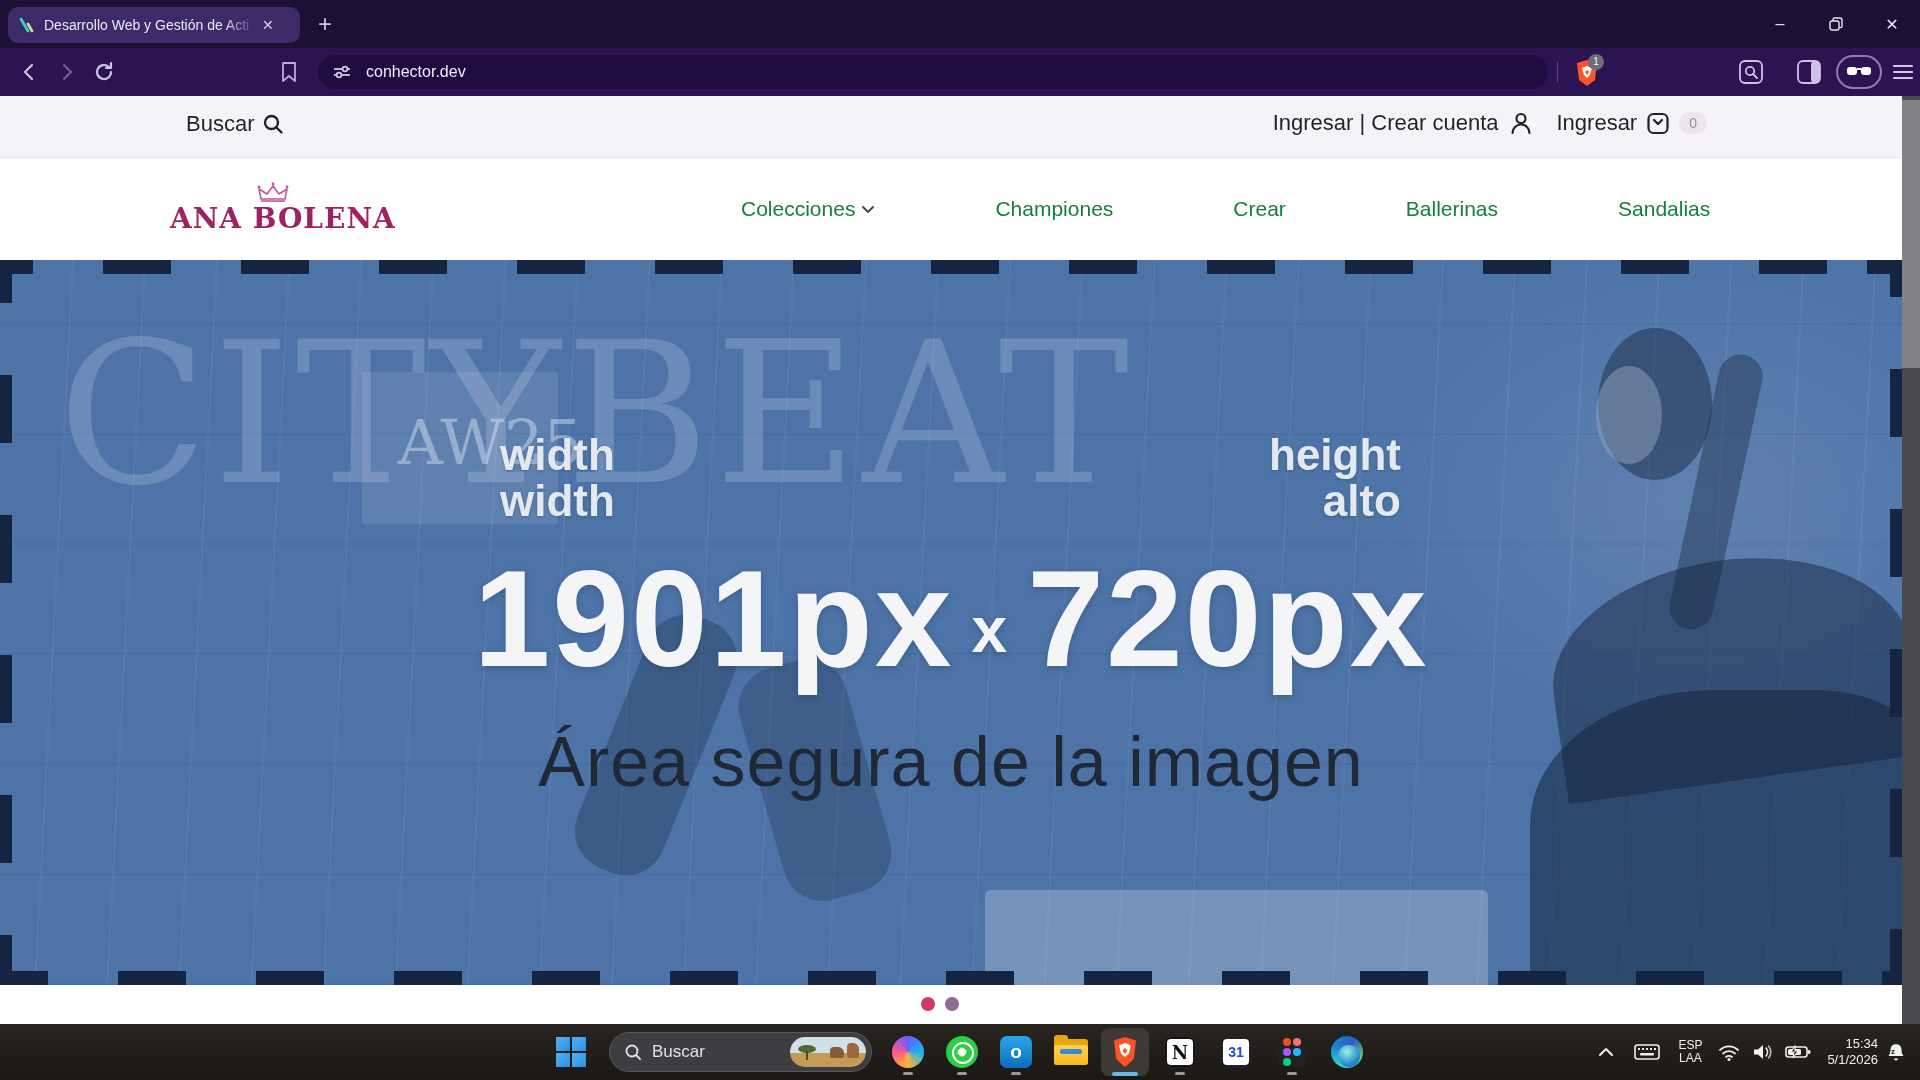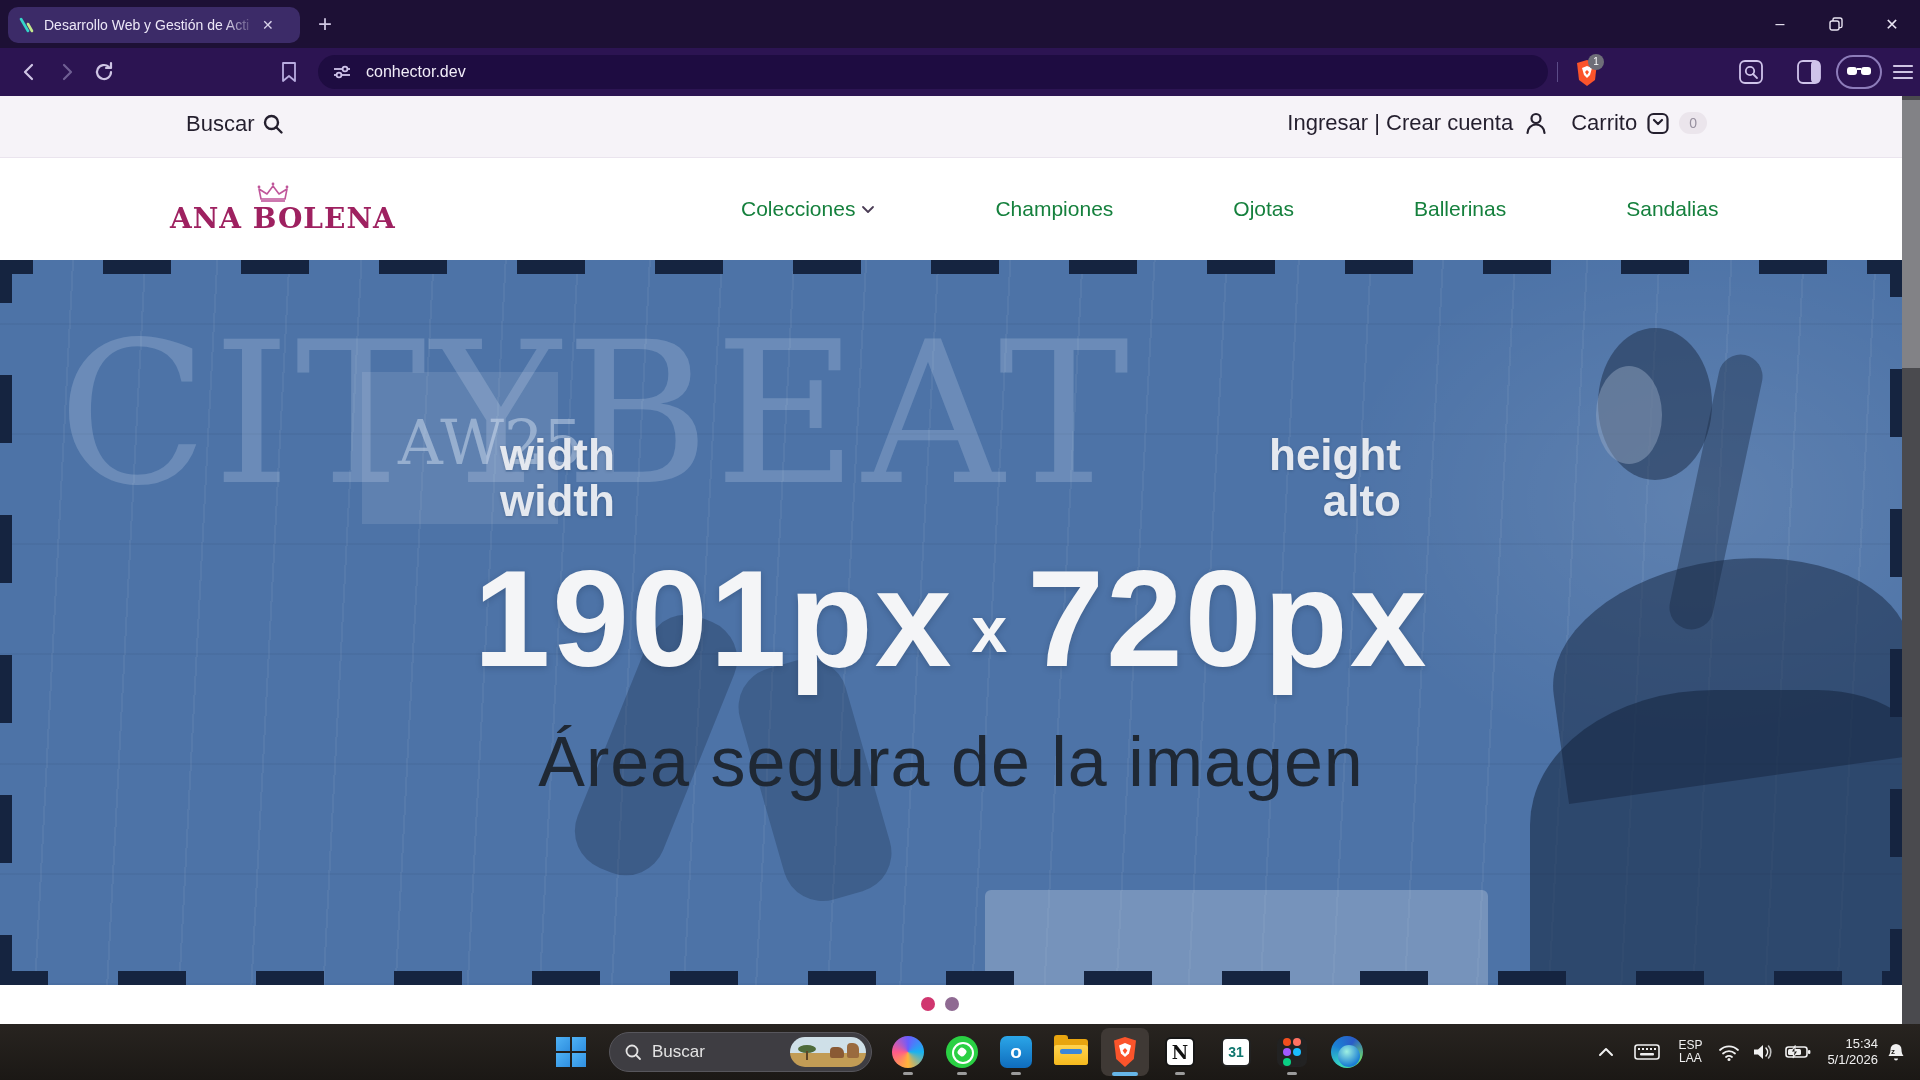"Carrito" span { text: Carrito -> Ingresar }
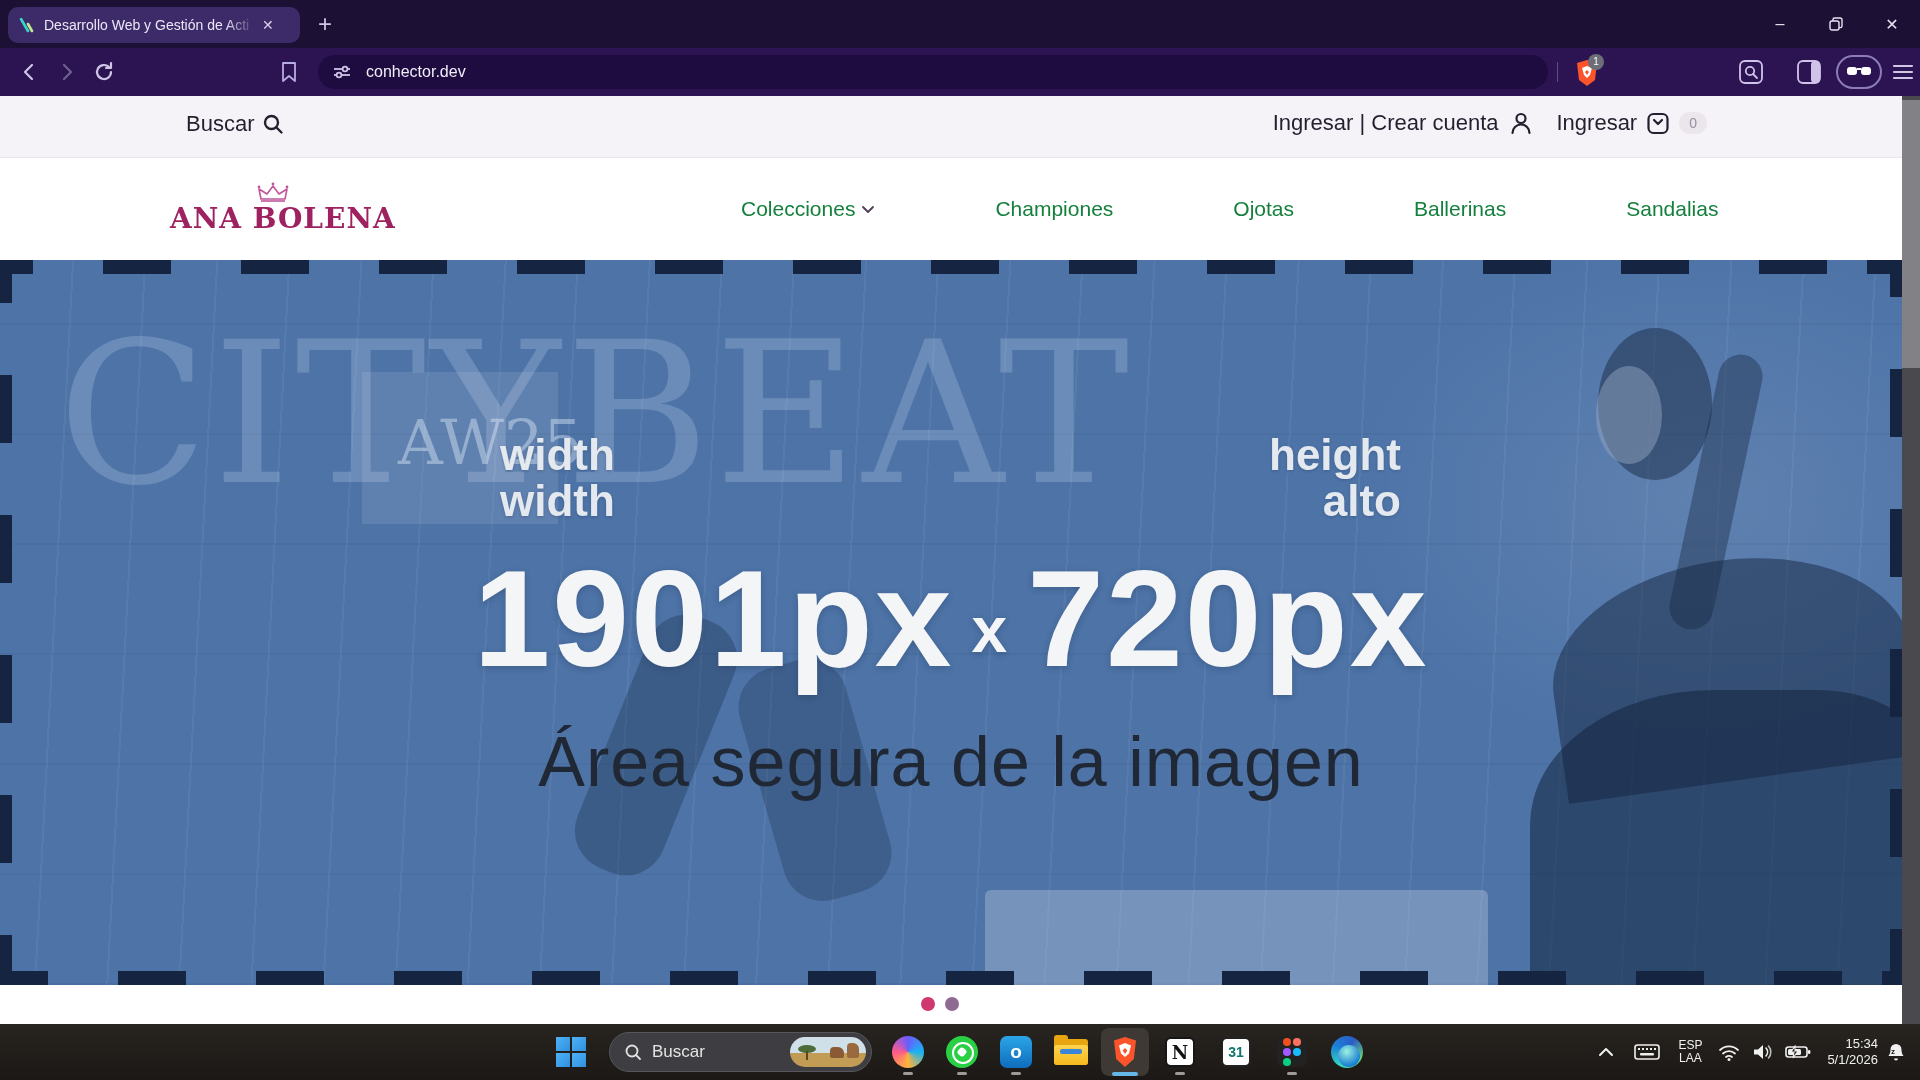"Ojotas" span.nav-item { text: Ojotas -> Crear }
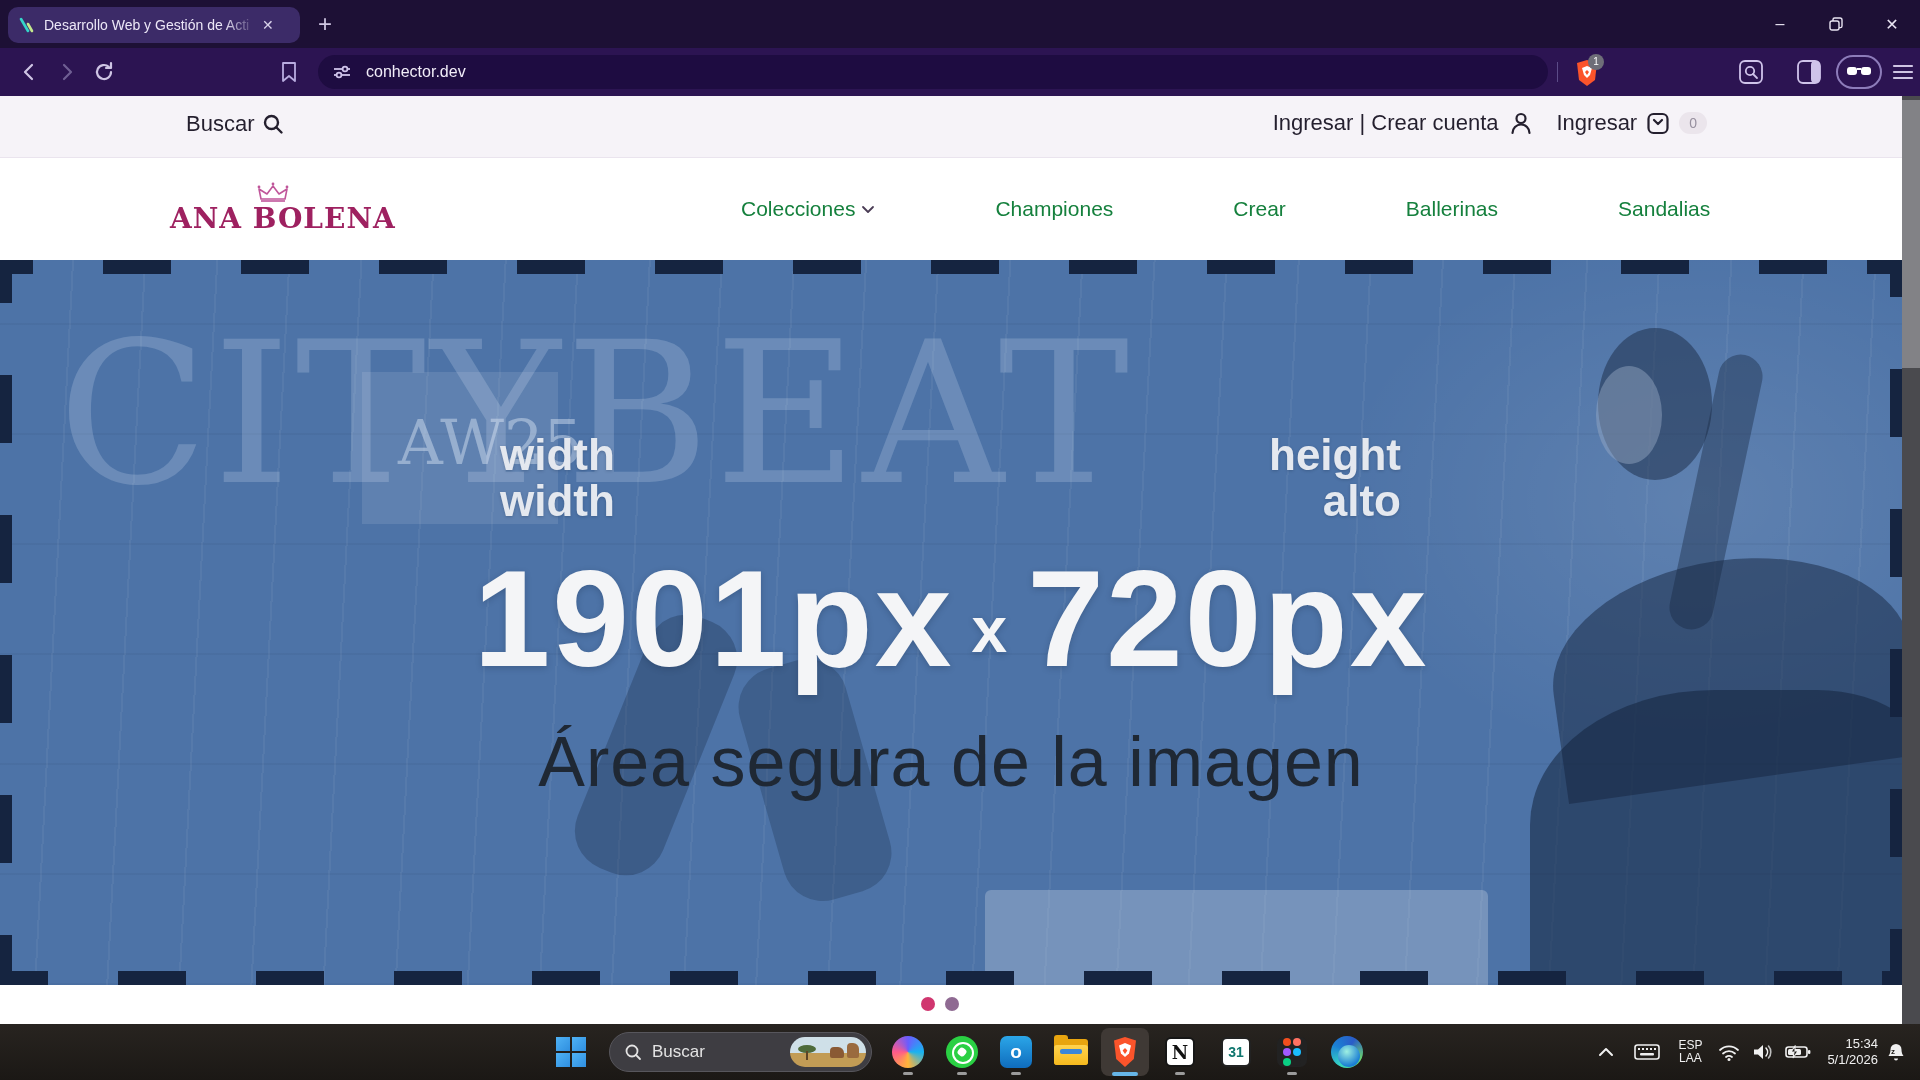"31" .icon-cal { color: #0f766e -> #1d4ed8 }
